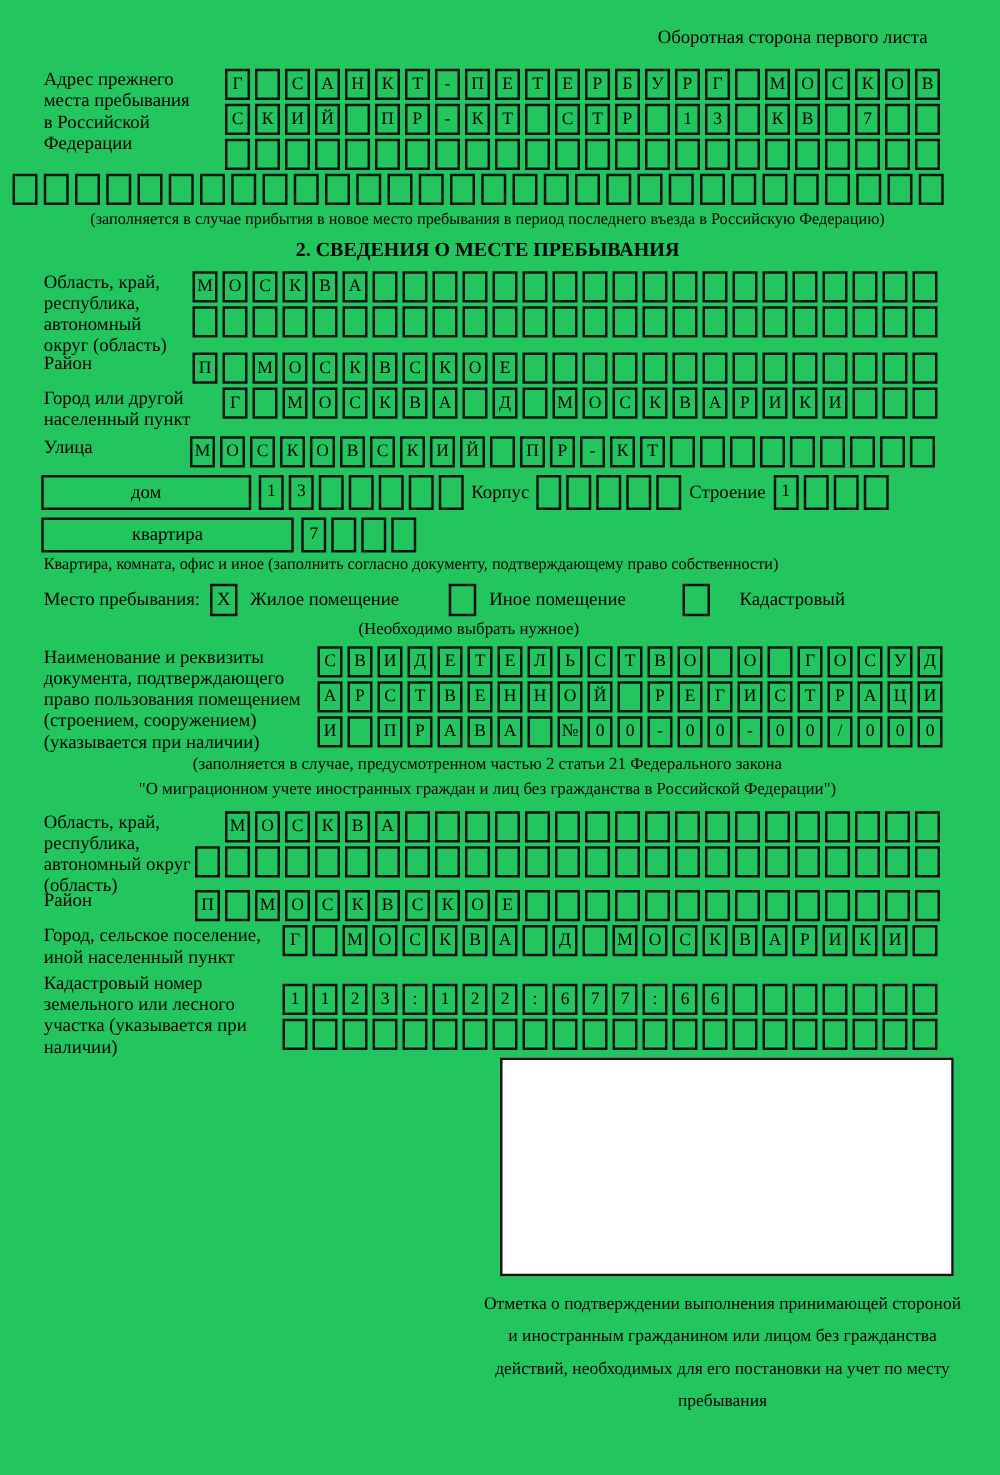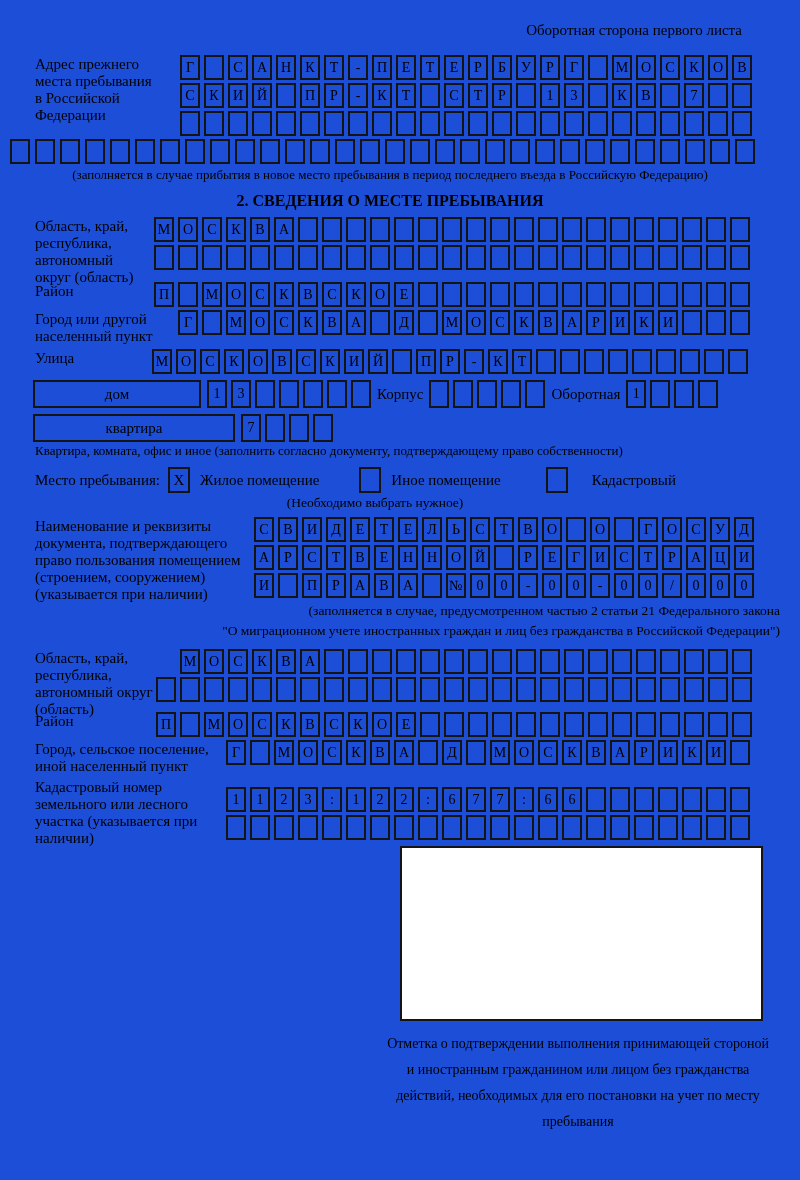"Оборотная сторона первого листа" .page { background: #1d4ed8 -> #22c55e }
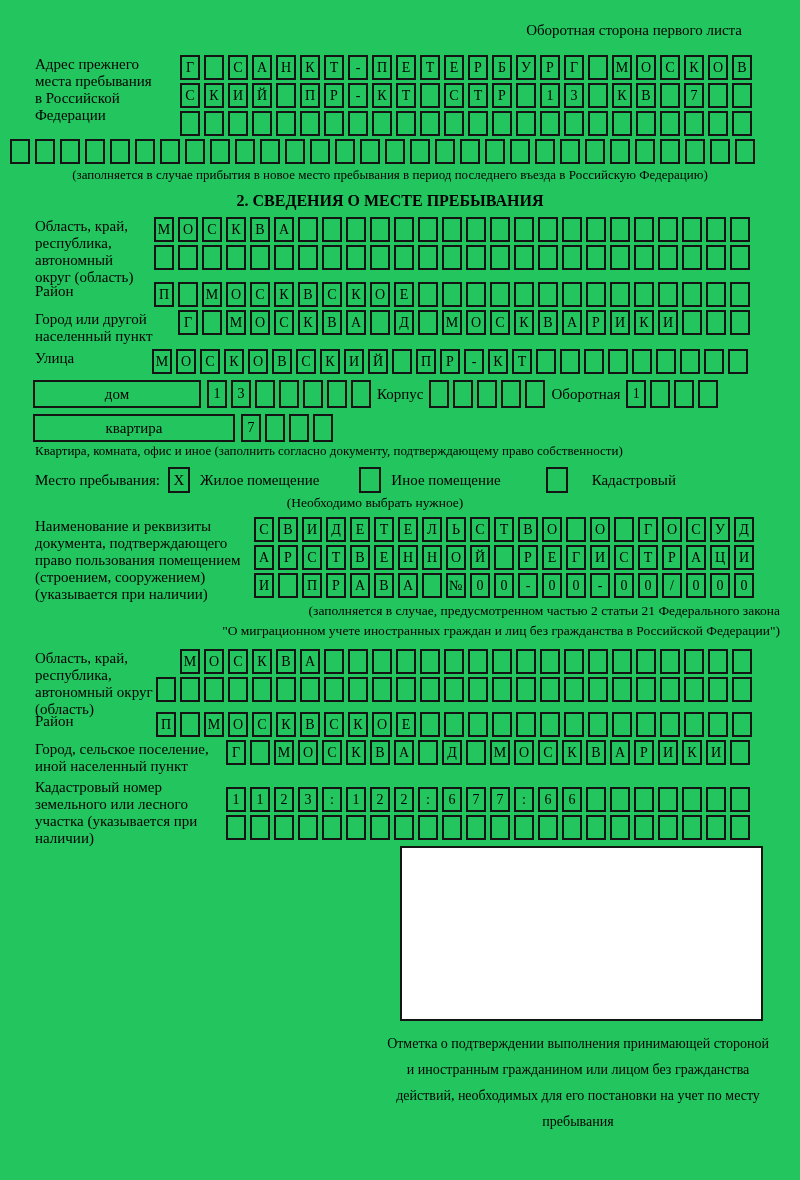"Оборотная" div.inline-lbl { text: Оборотная -> Строение }
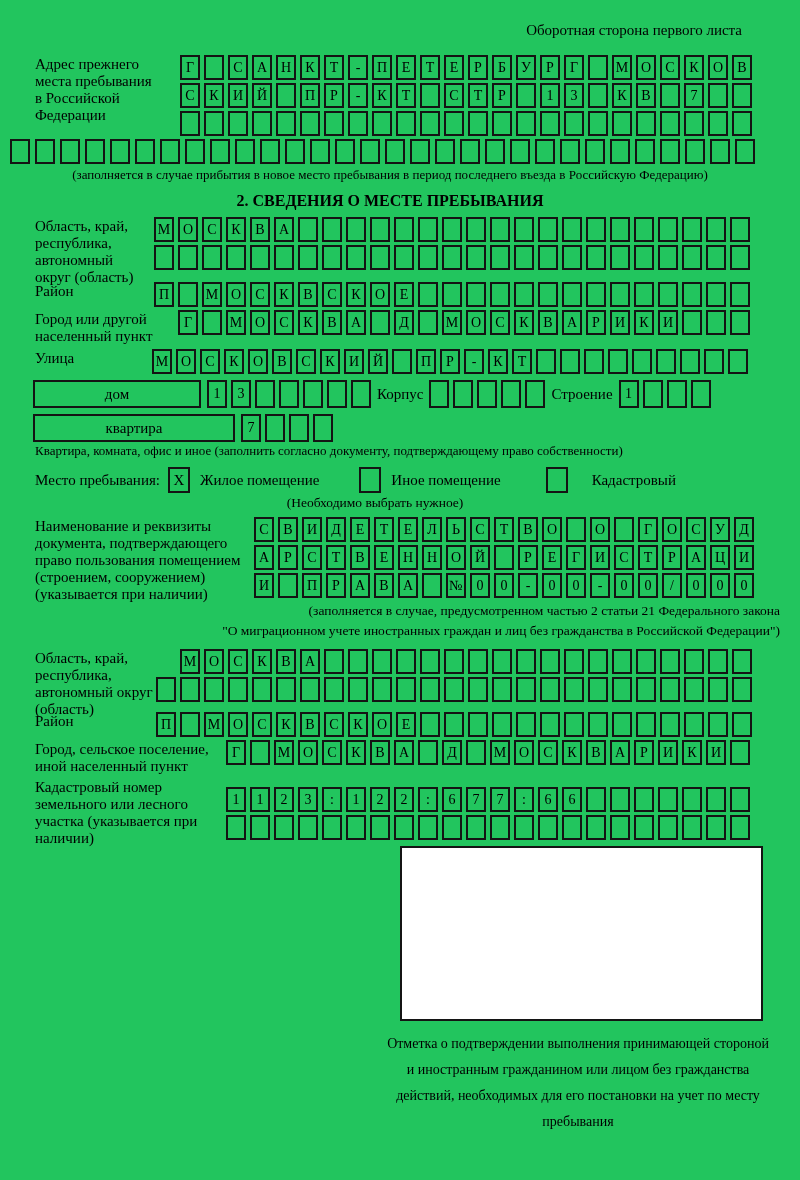"(заполняется в случае, предусмотренном" .fact-note { text-align: right -> center }
